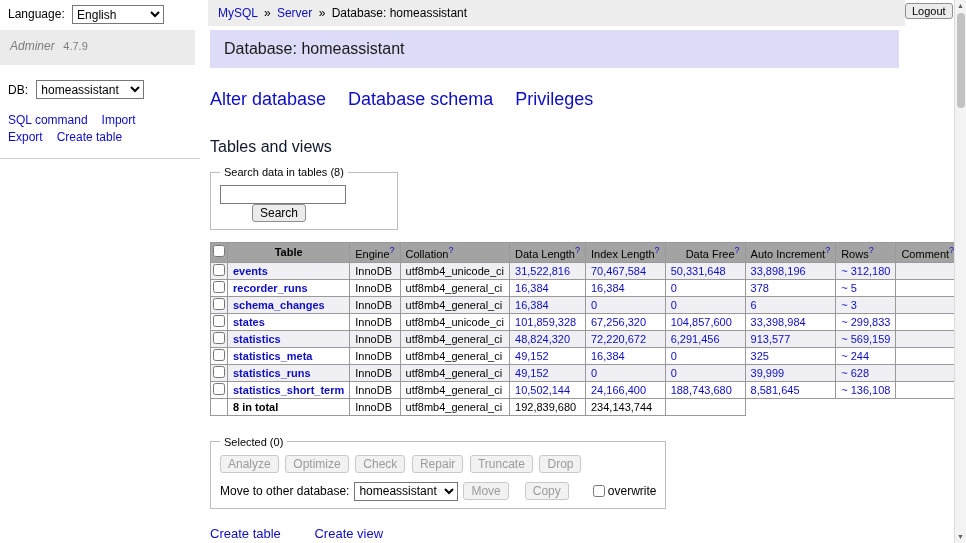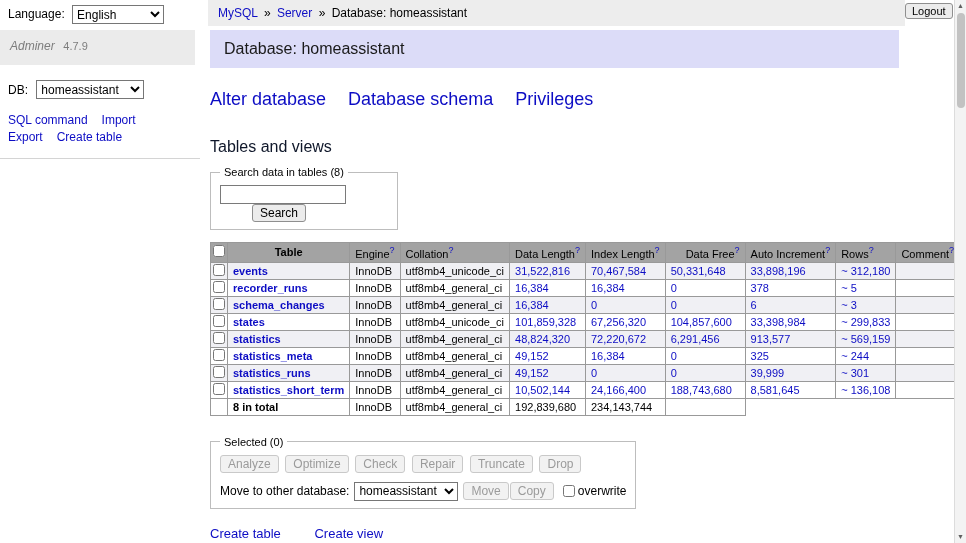"~ 301" a { text: 301 -> 628 }
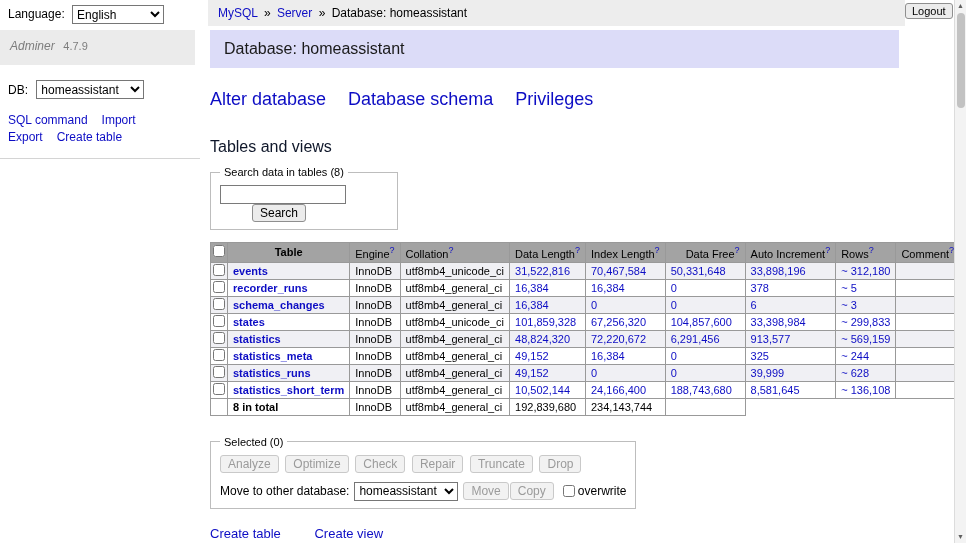"Move" .move-row button { margin-right: 1px -> 16px }
